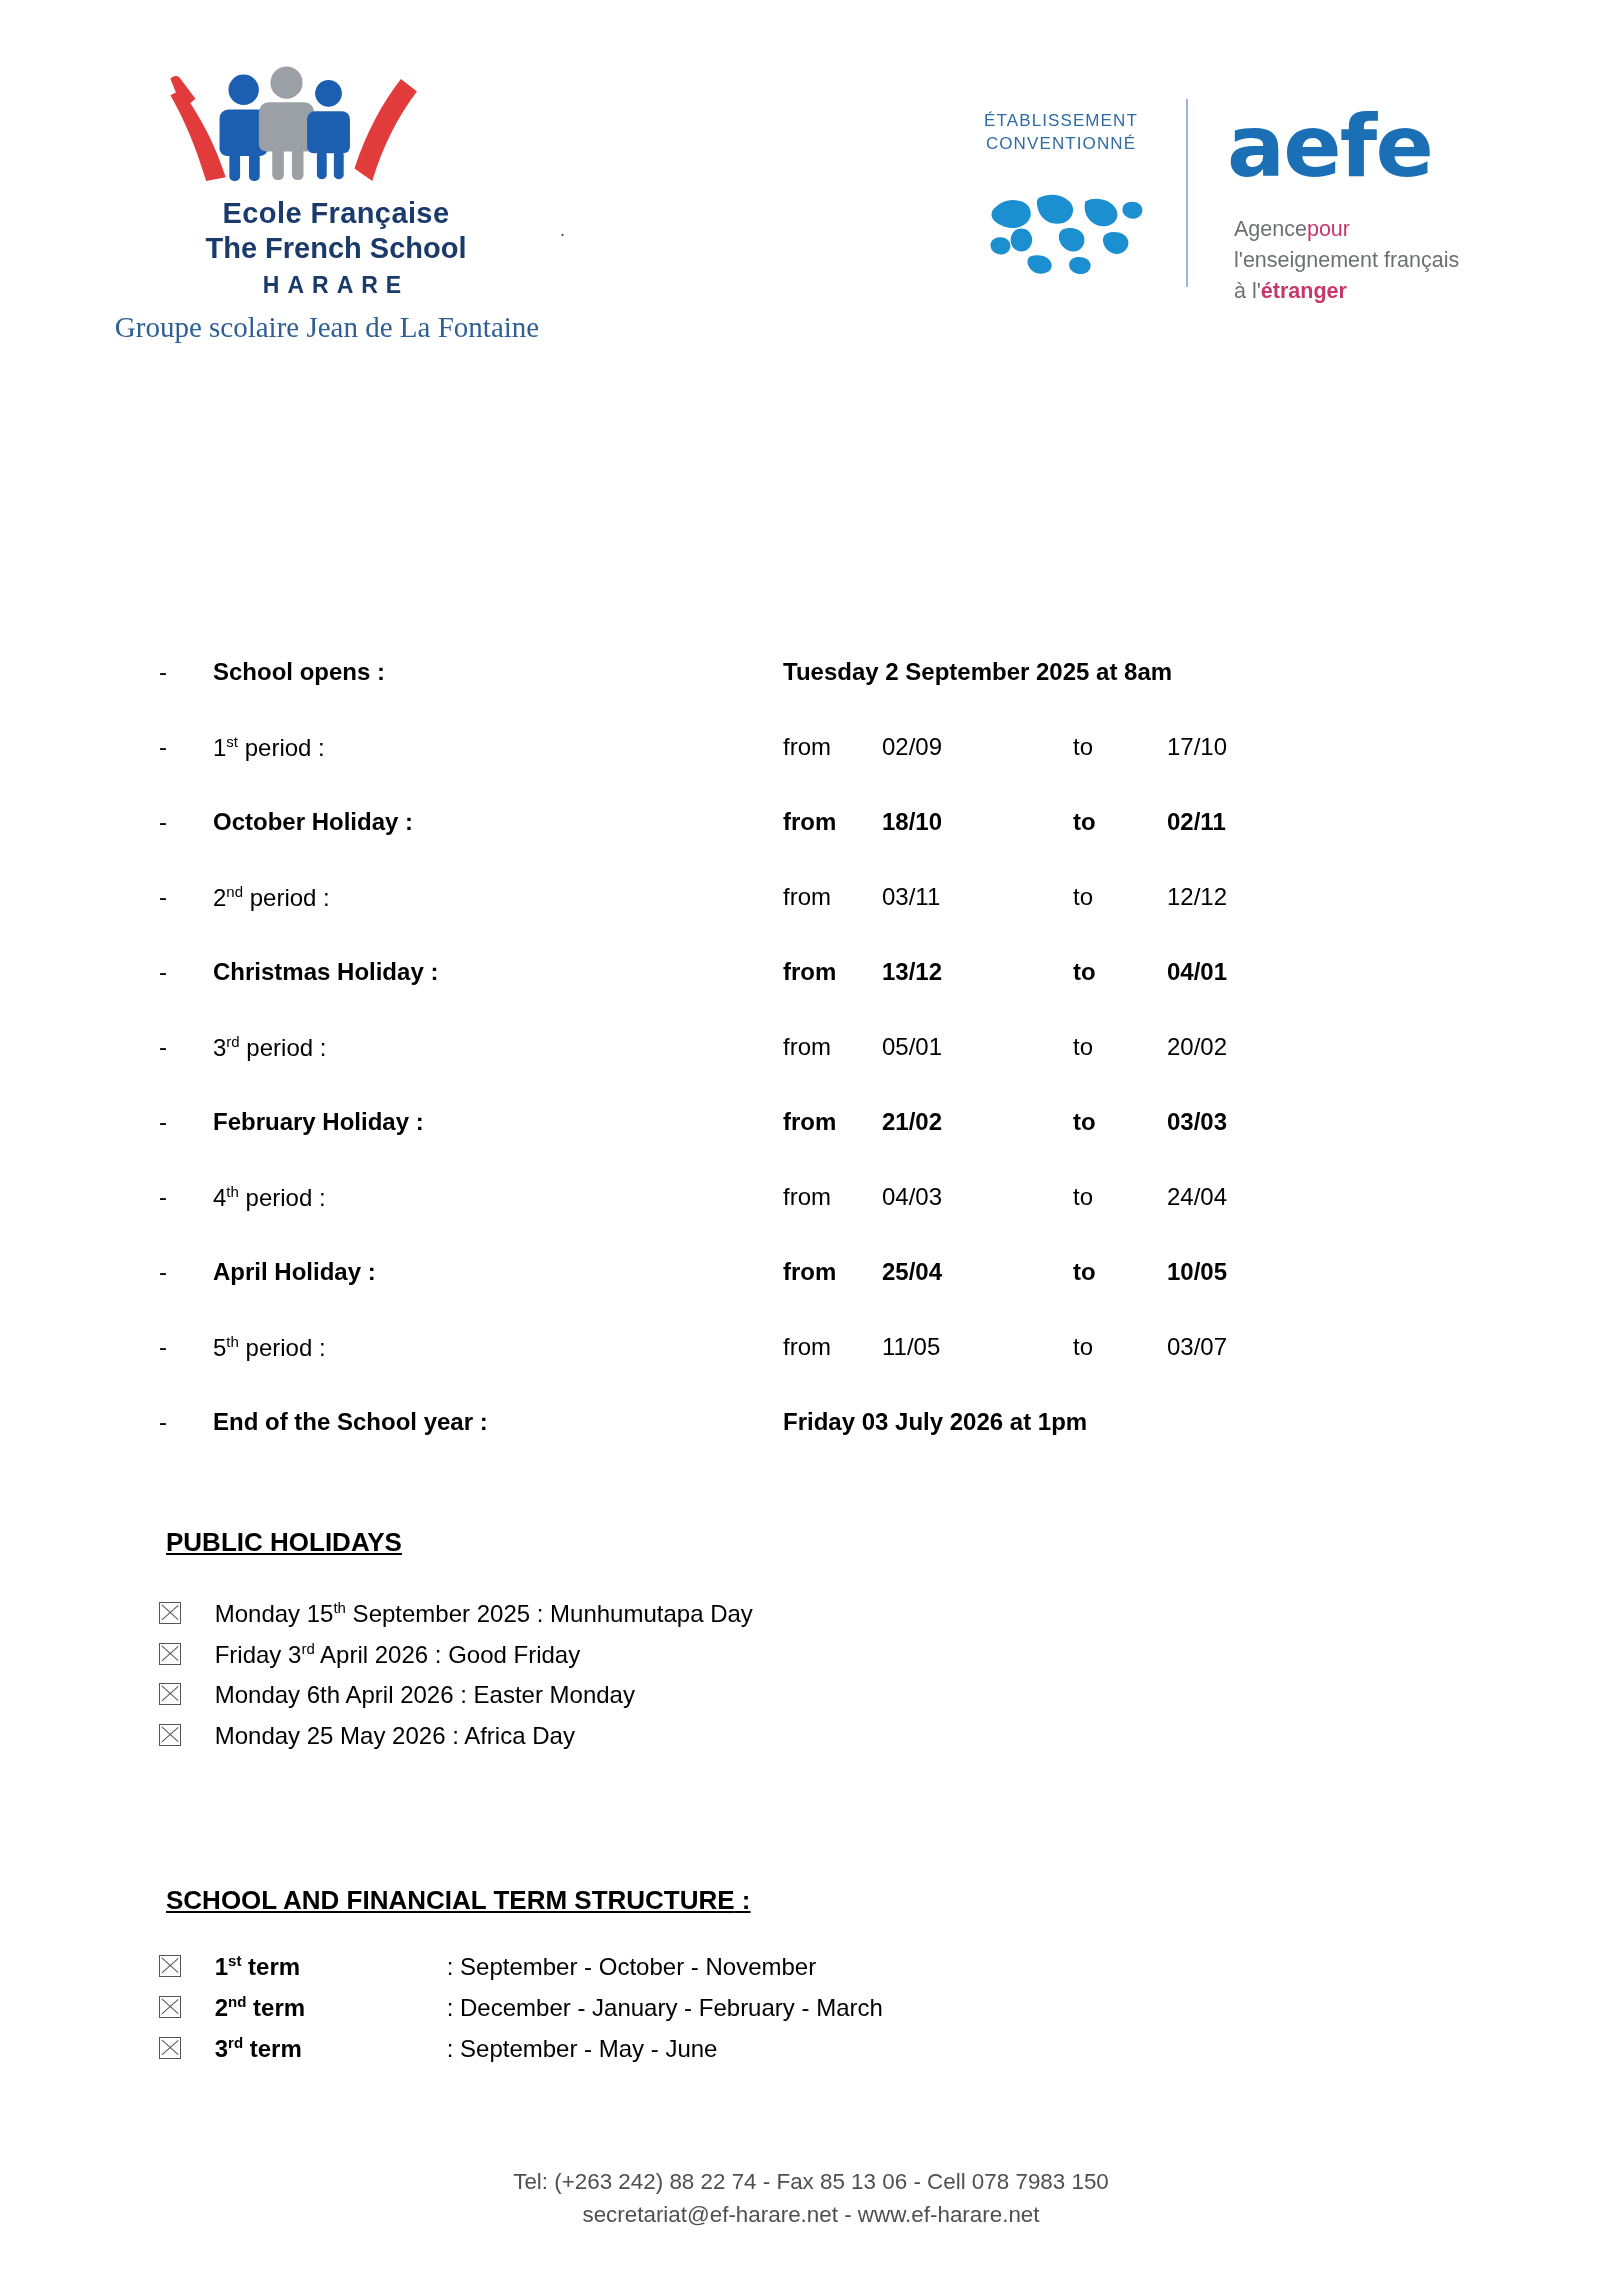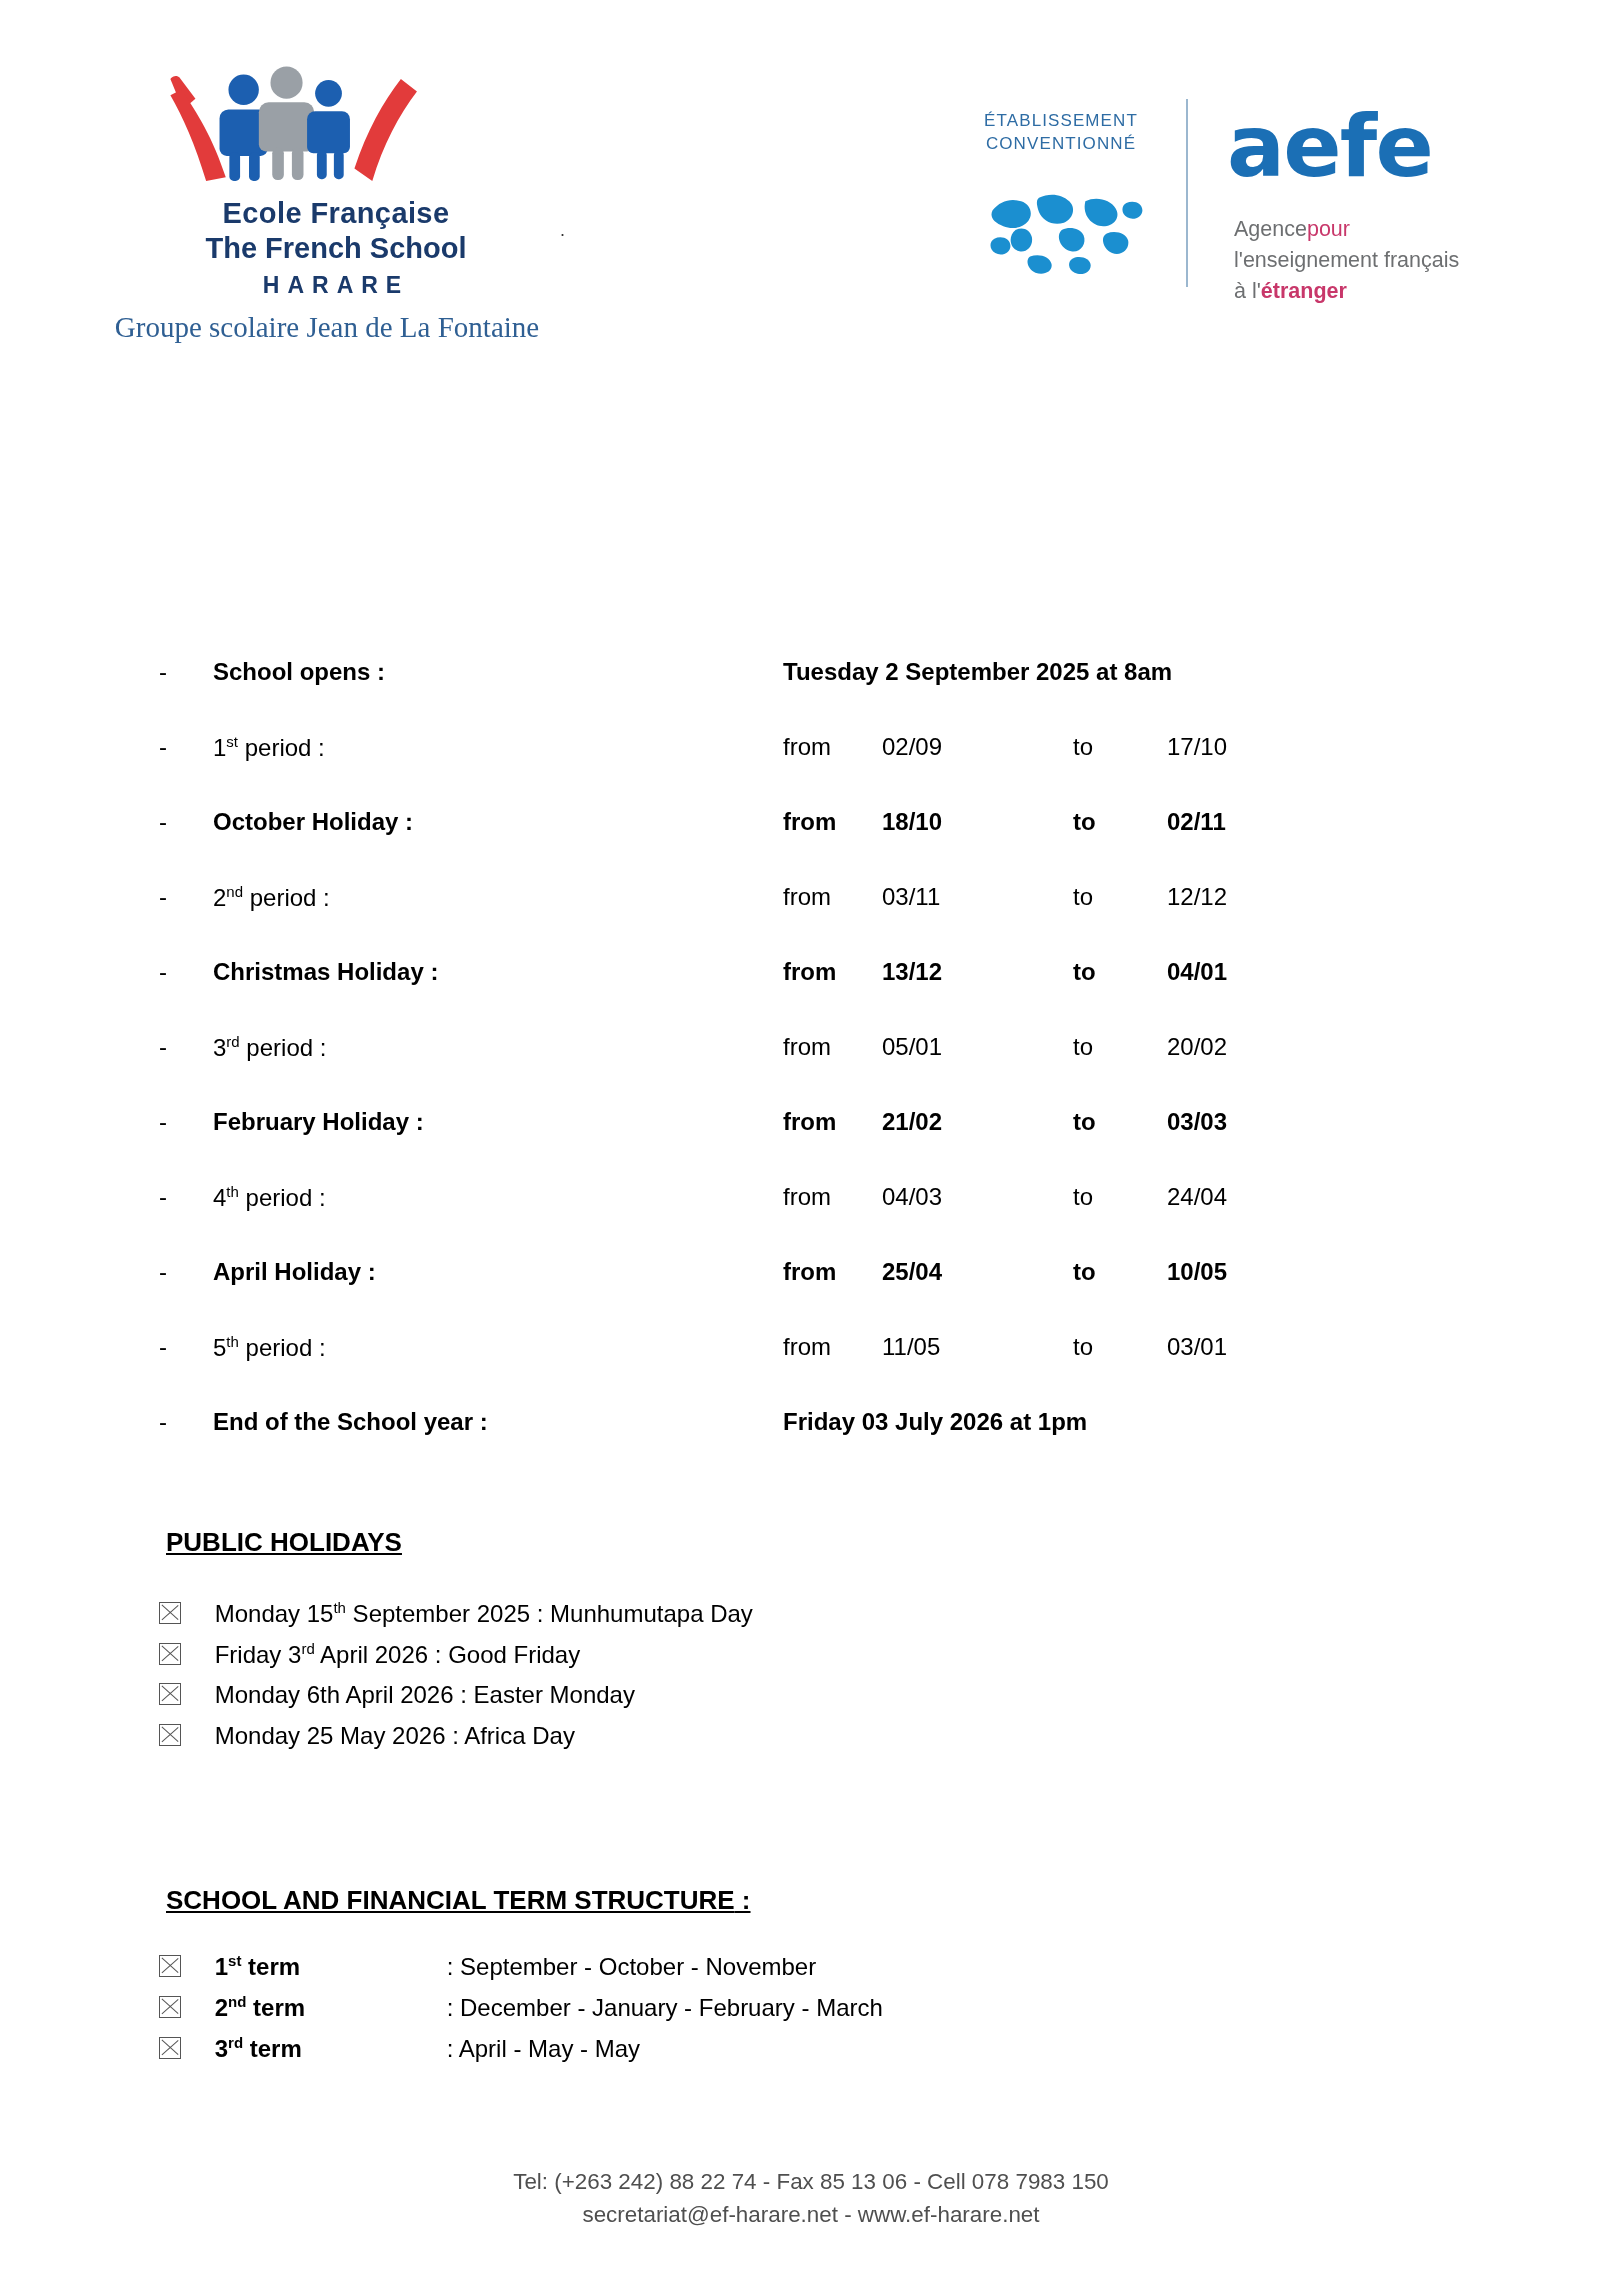"03/01" span.cal-d2 { text: 03/01 -> 03/07 }
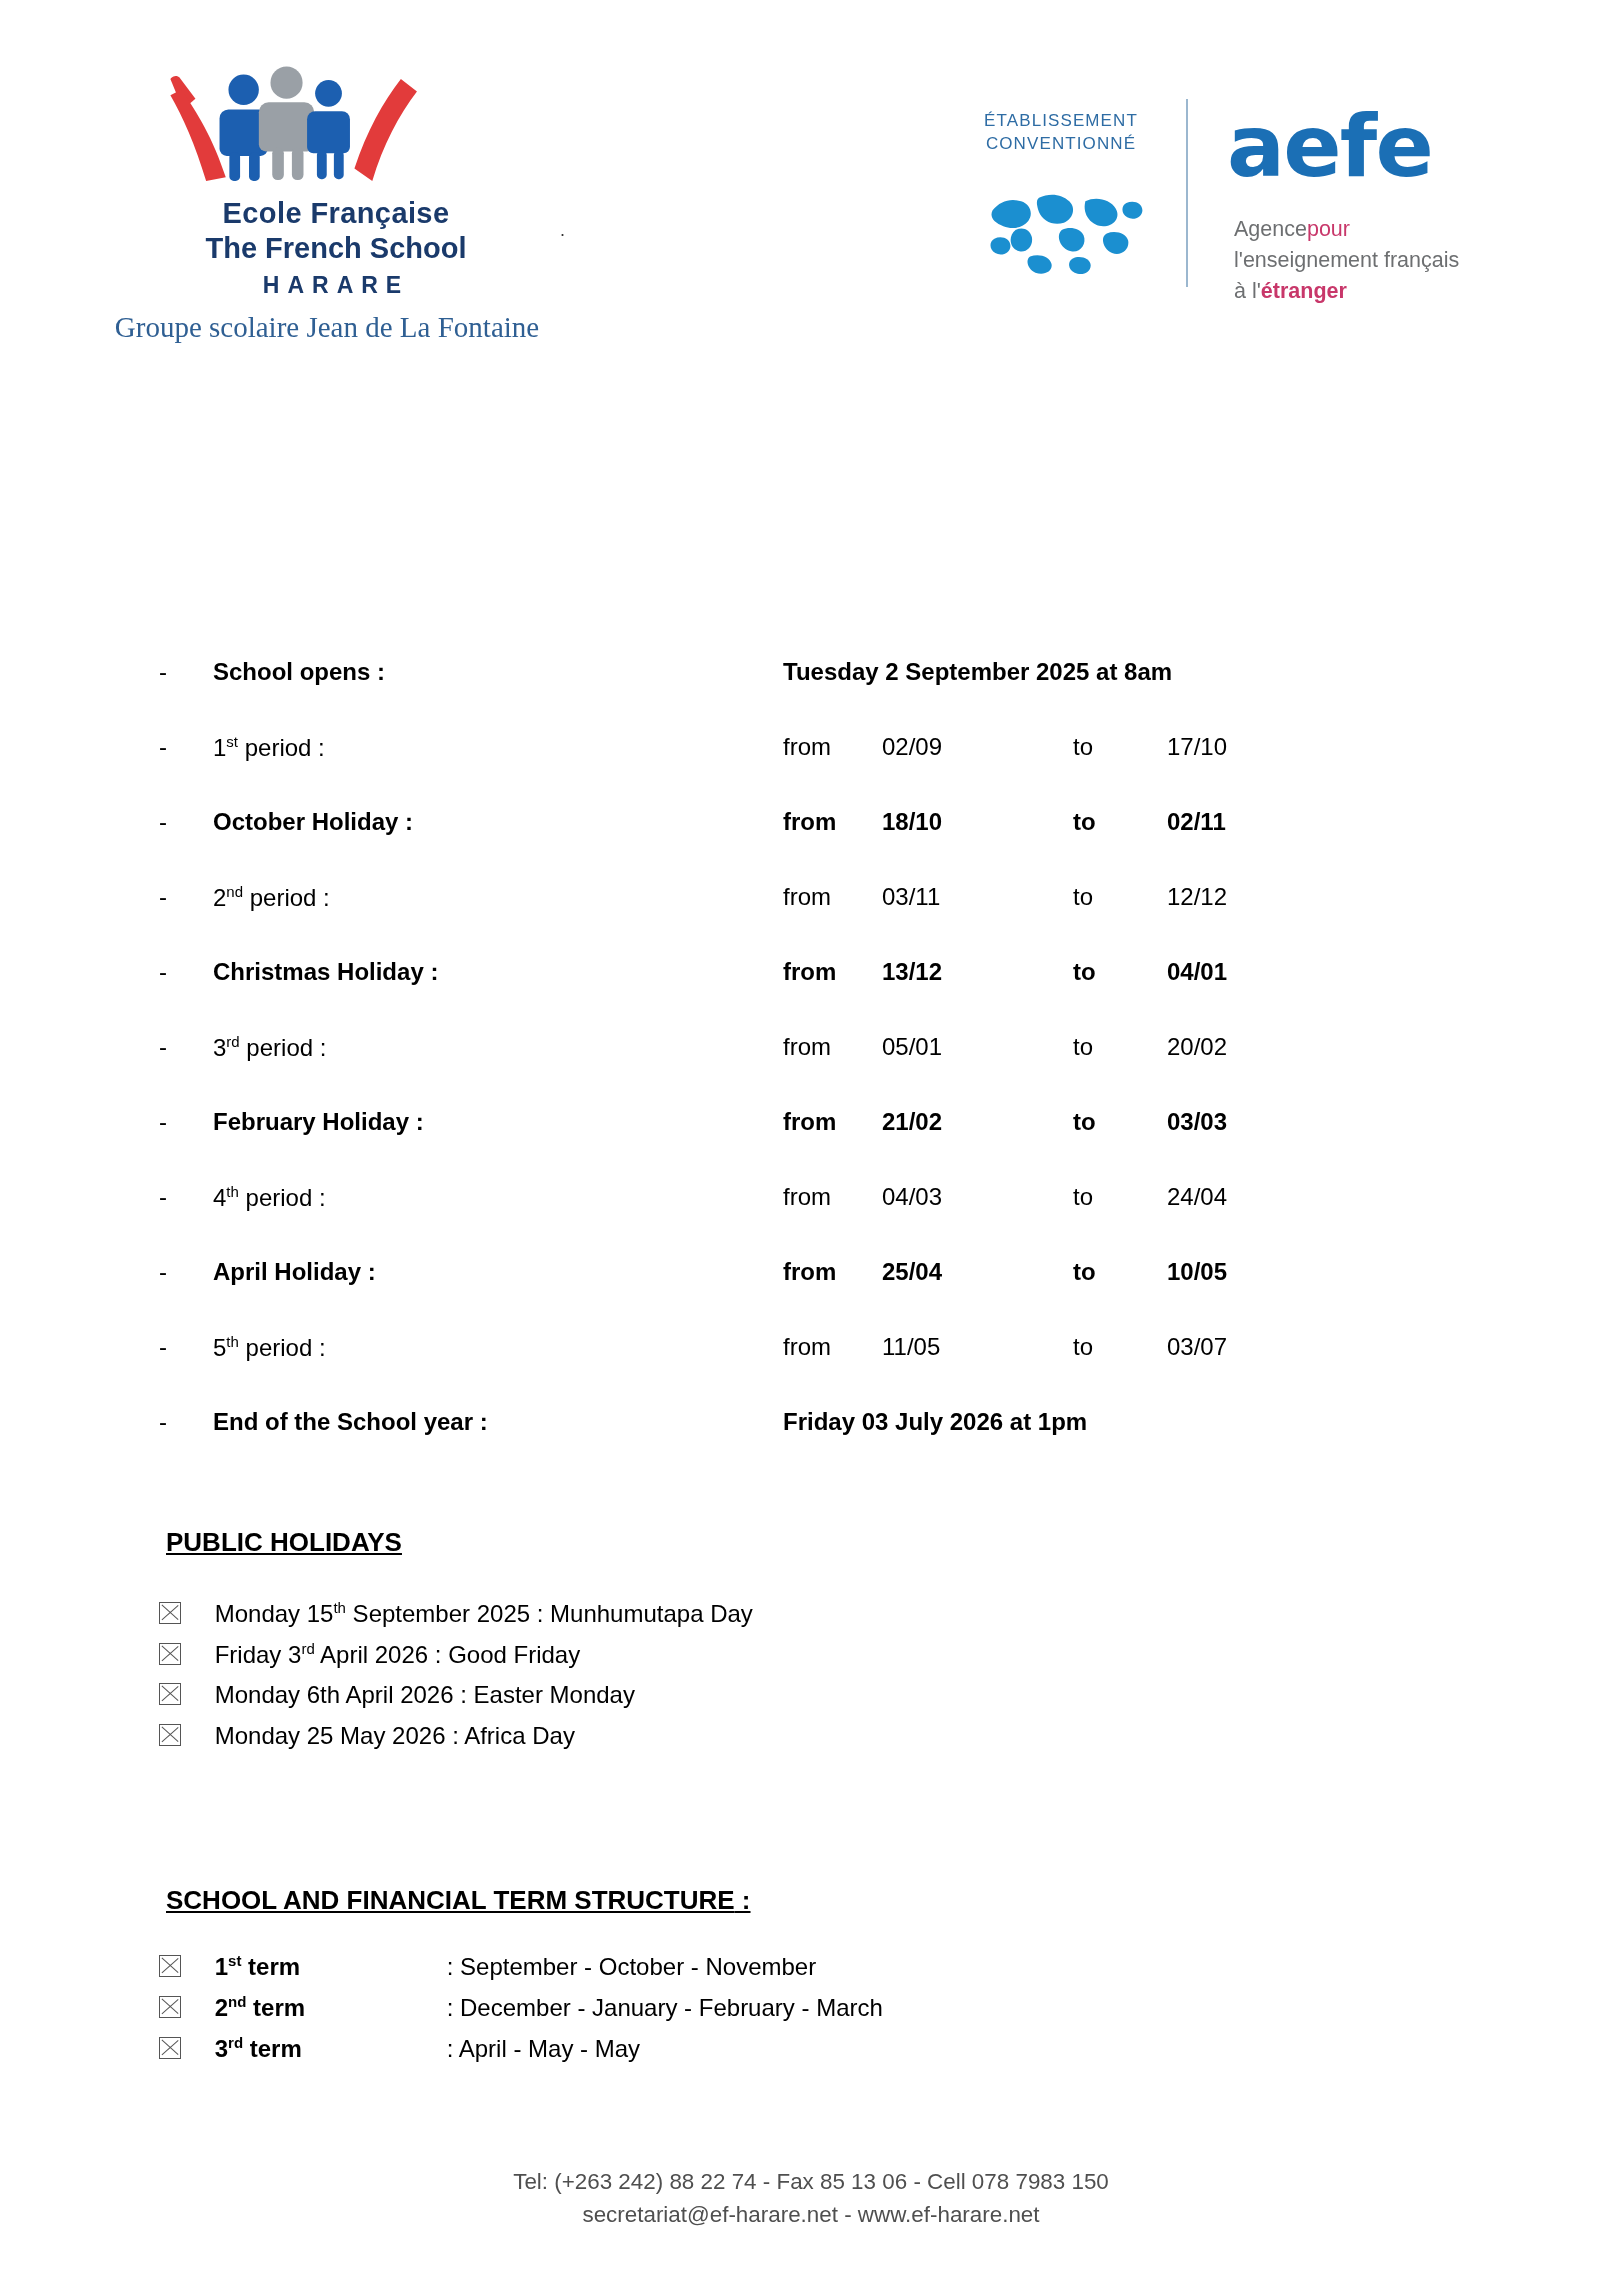": April - May -" span.term-months { text: April - May - May -> September - May - June }
